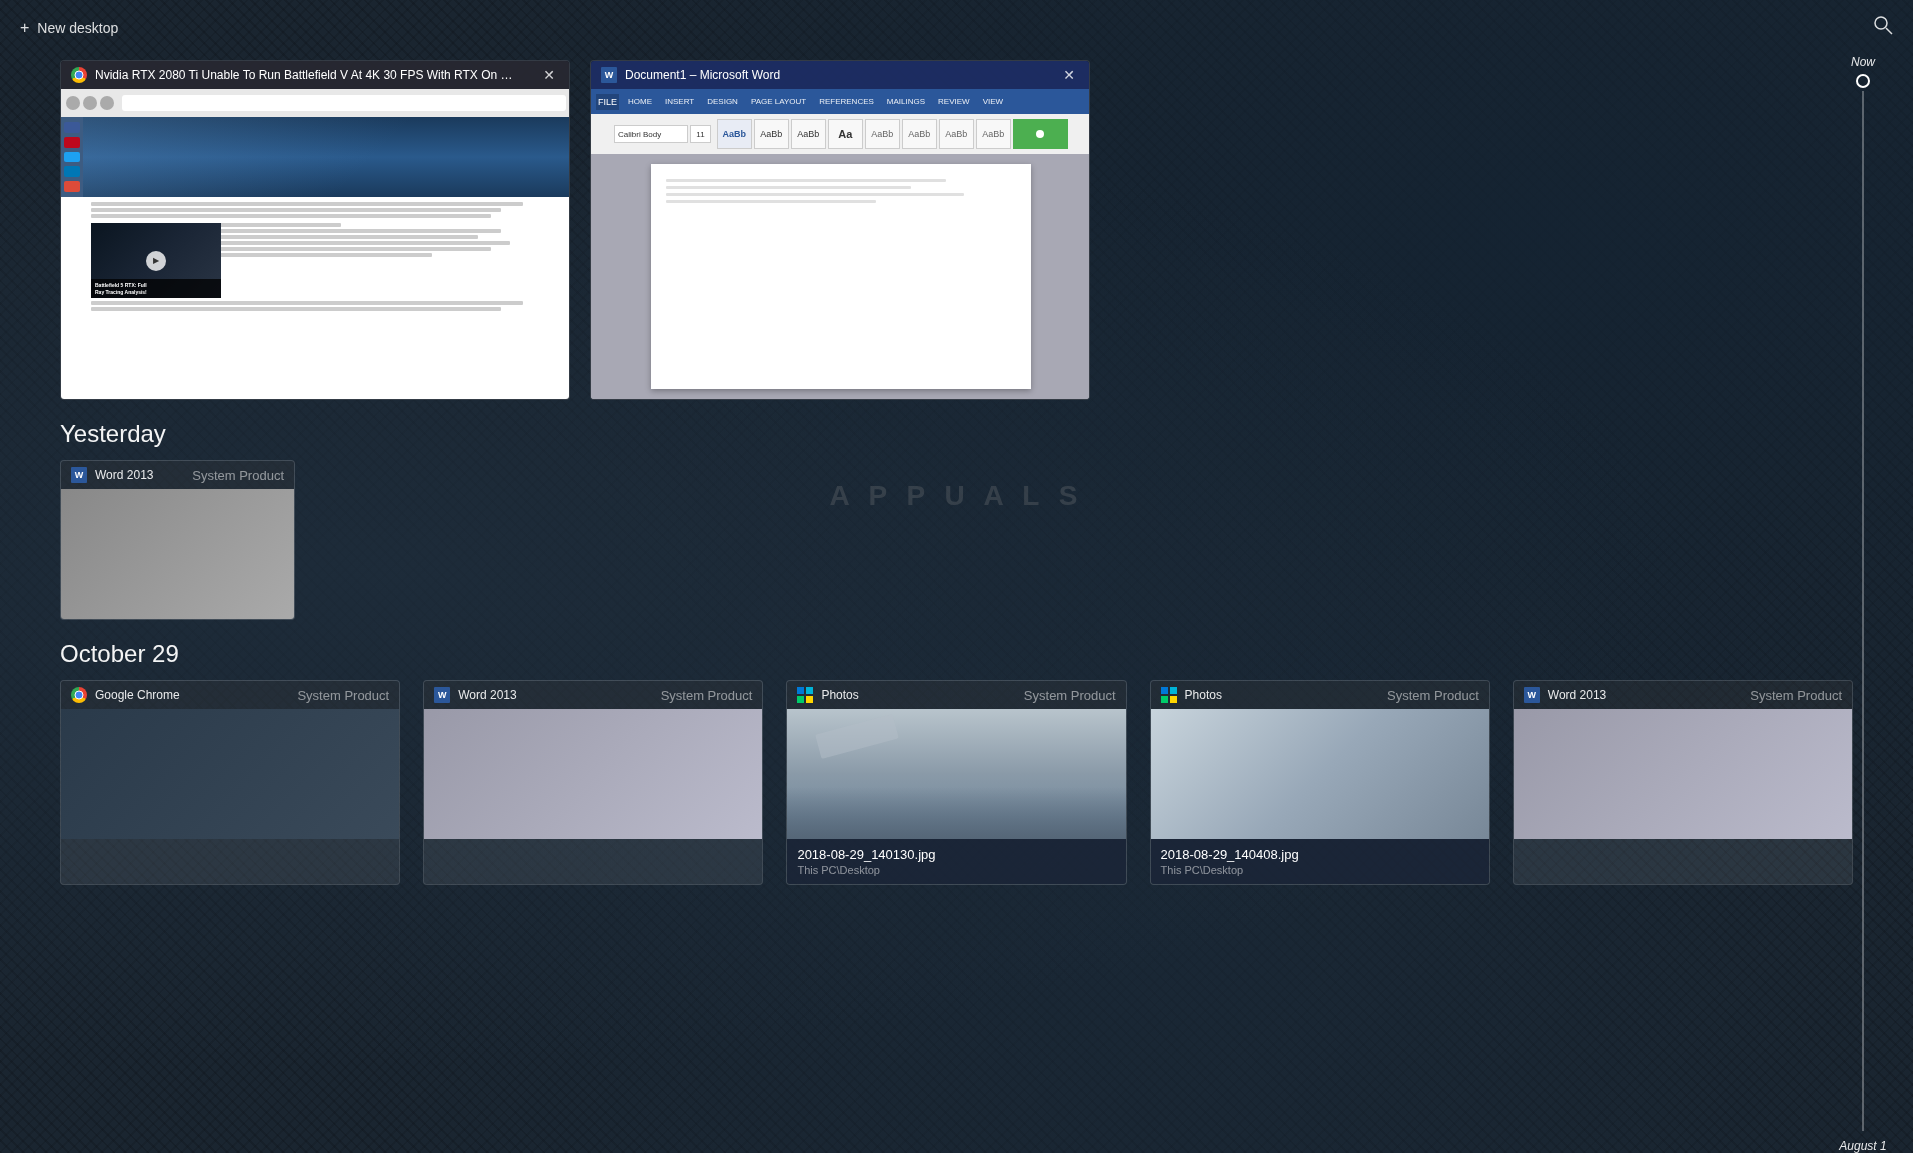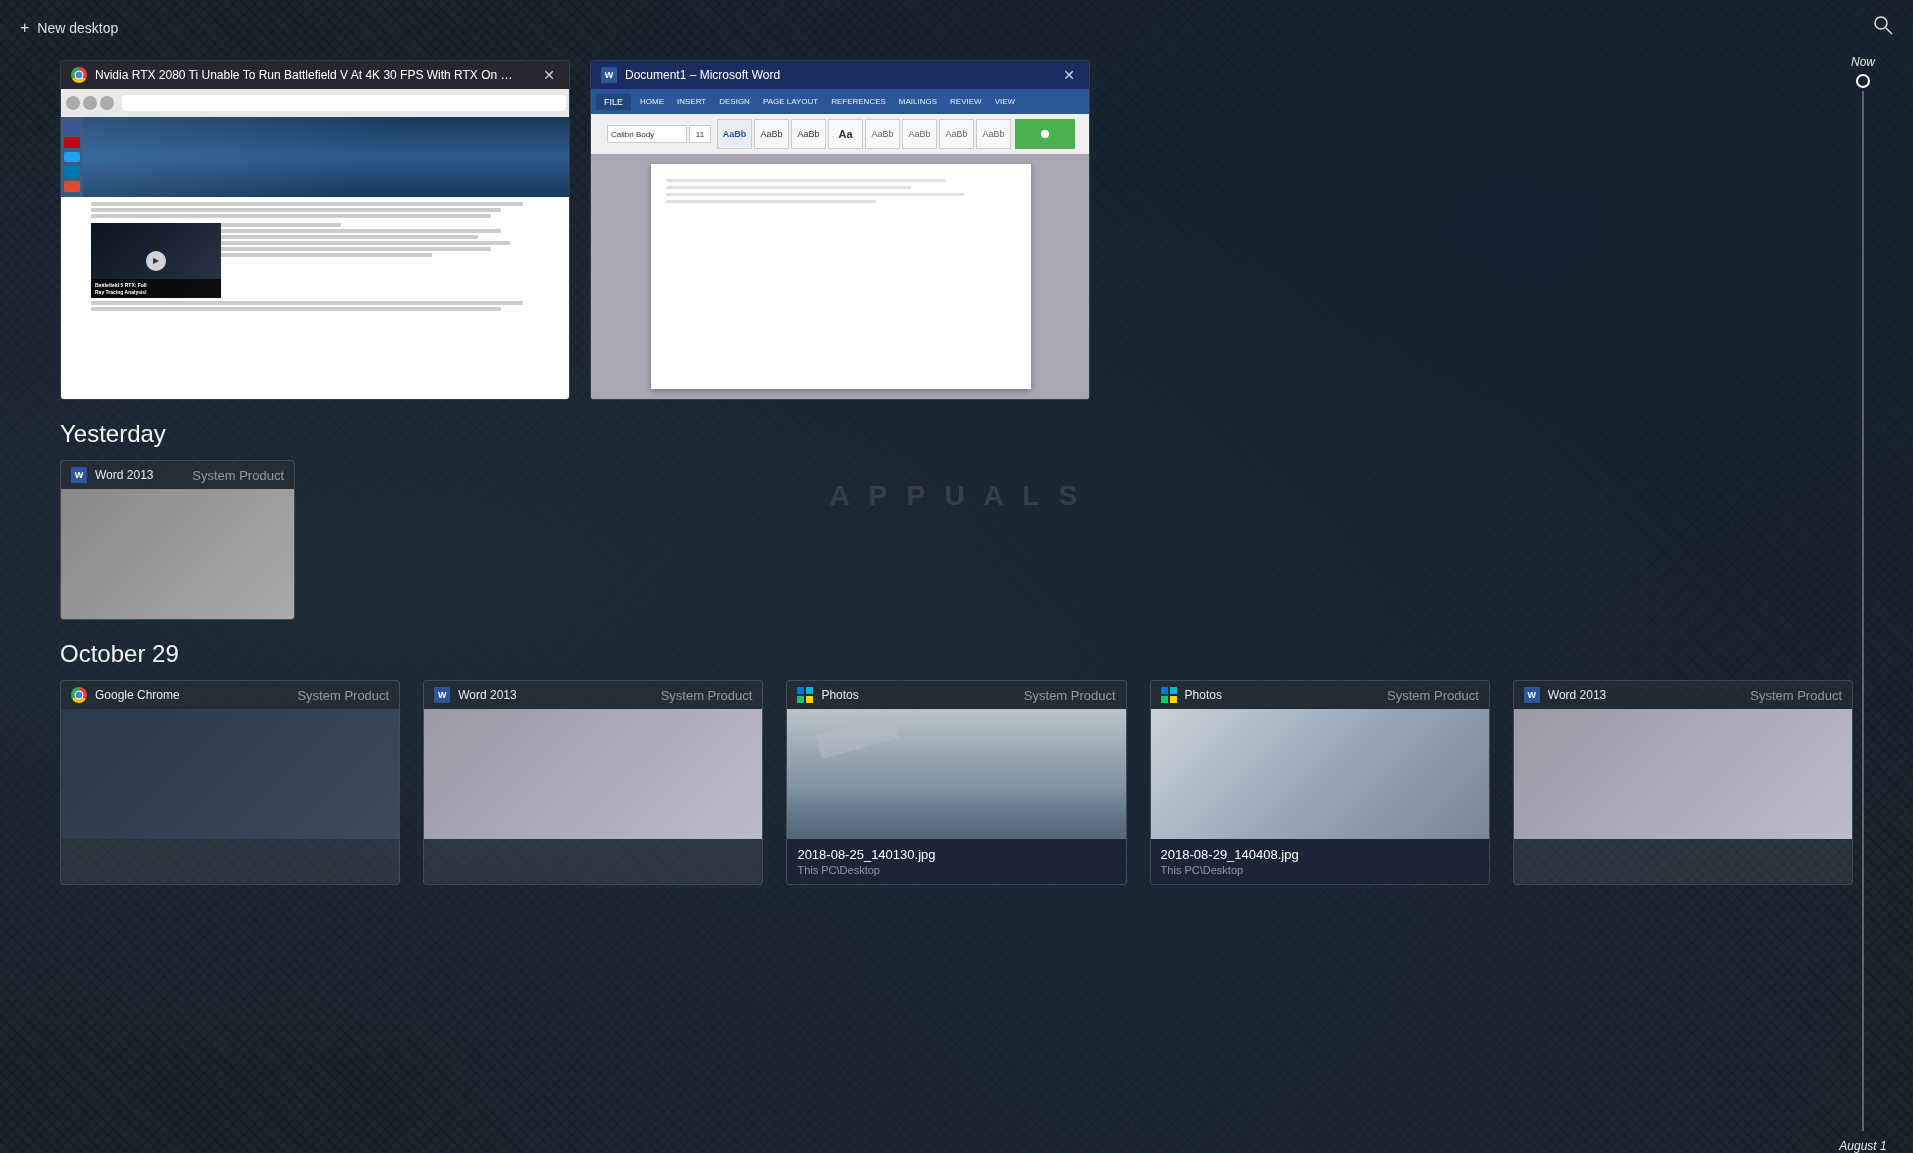"FILE" div.ribbon-tab { padding: 3px 8px -> 3px 2px }
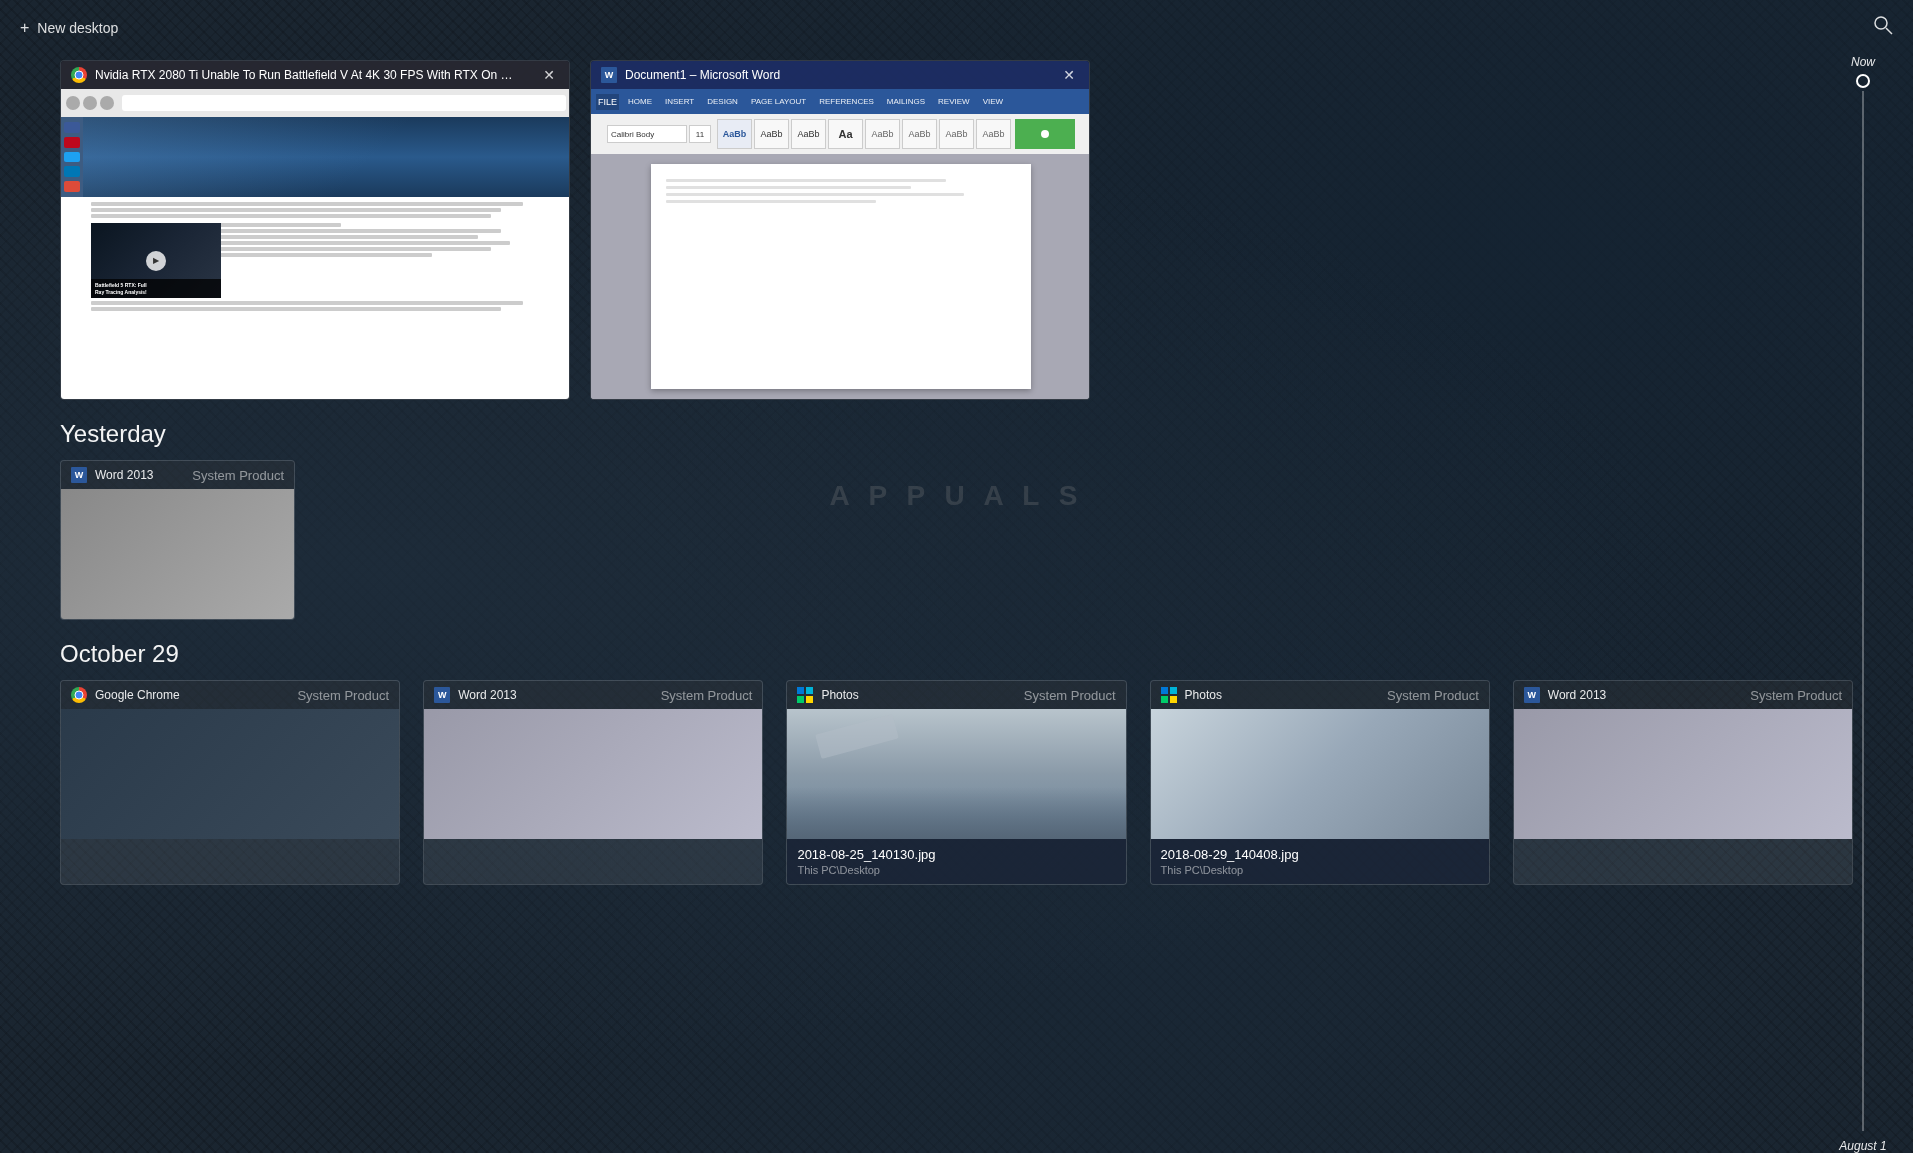"Calibri Body" .word-ribbon-bottom { padding: 0 16px -> 0 23px }
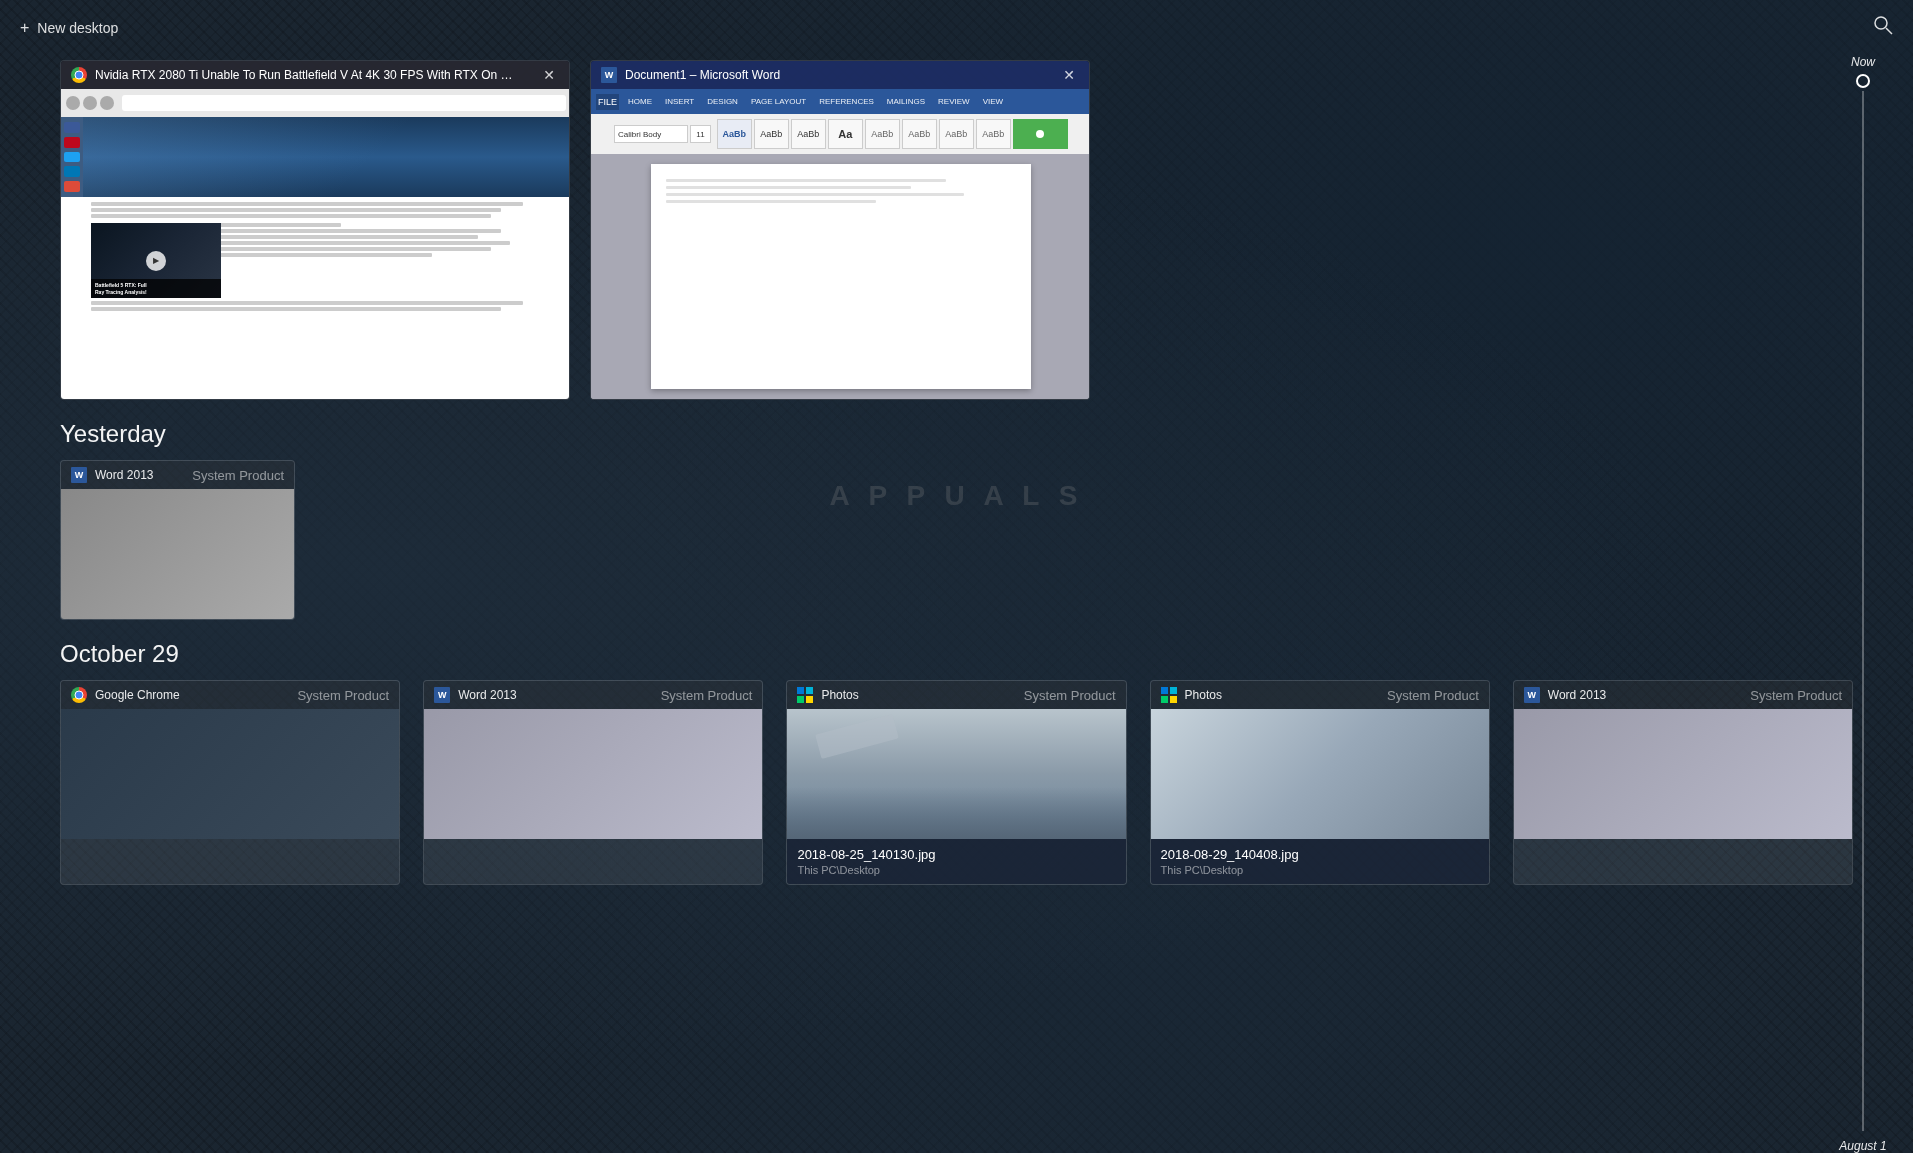"2018-08-25_140130.jpg" div.card-filename { text: 2018-08-25 -> 2018-08-29 }
